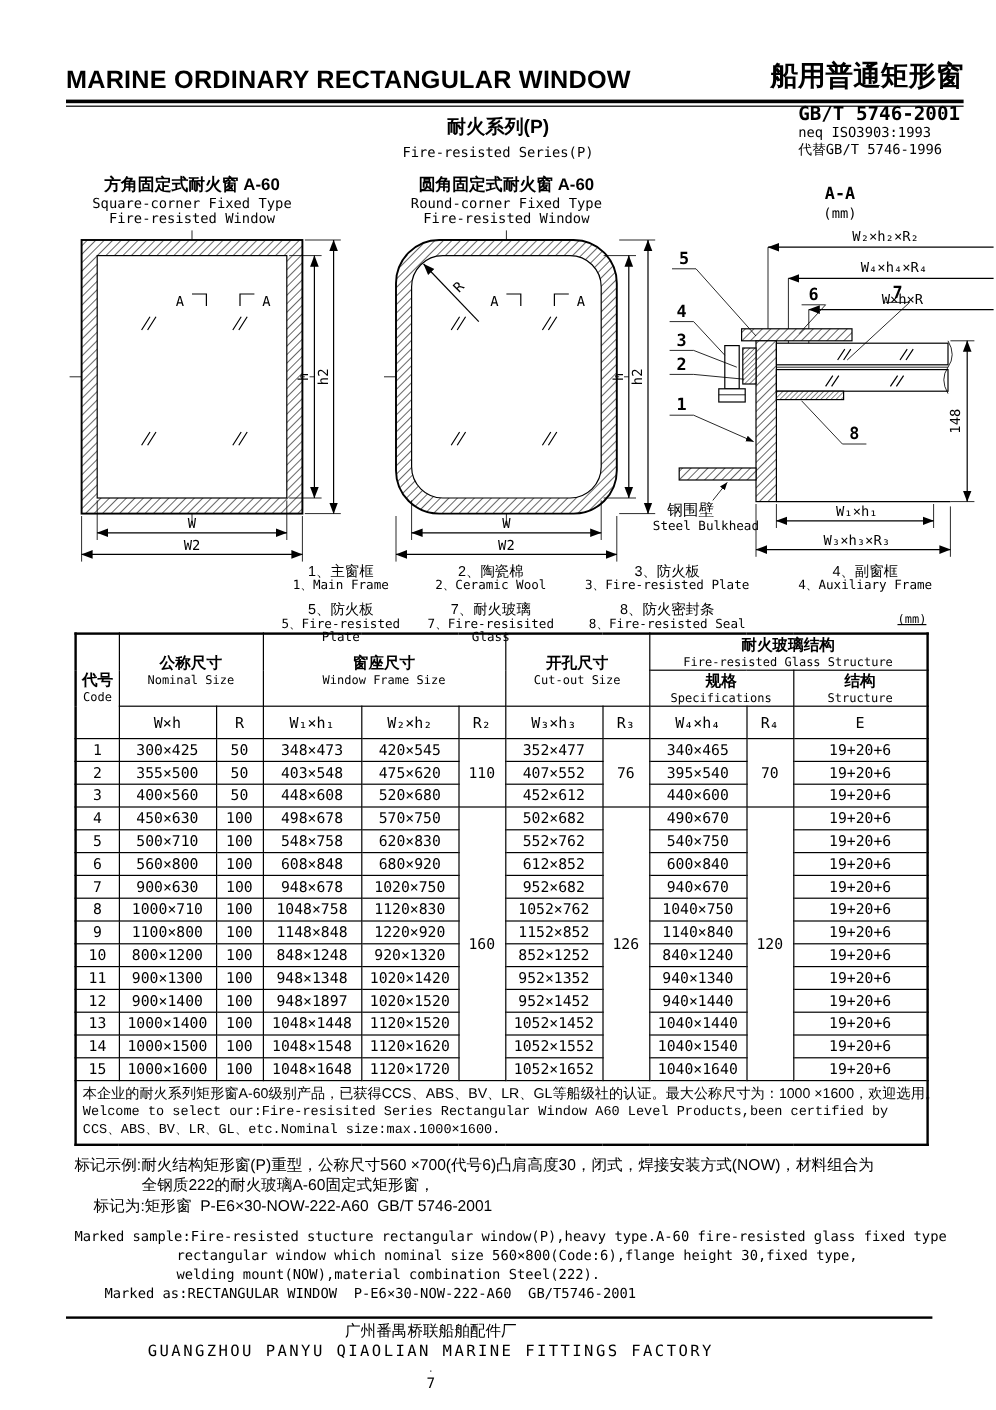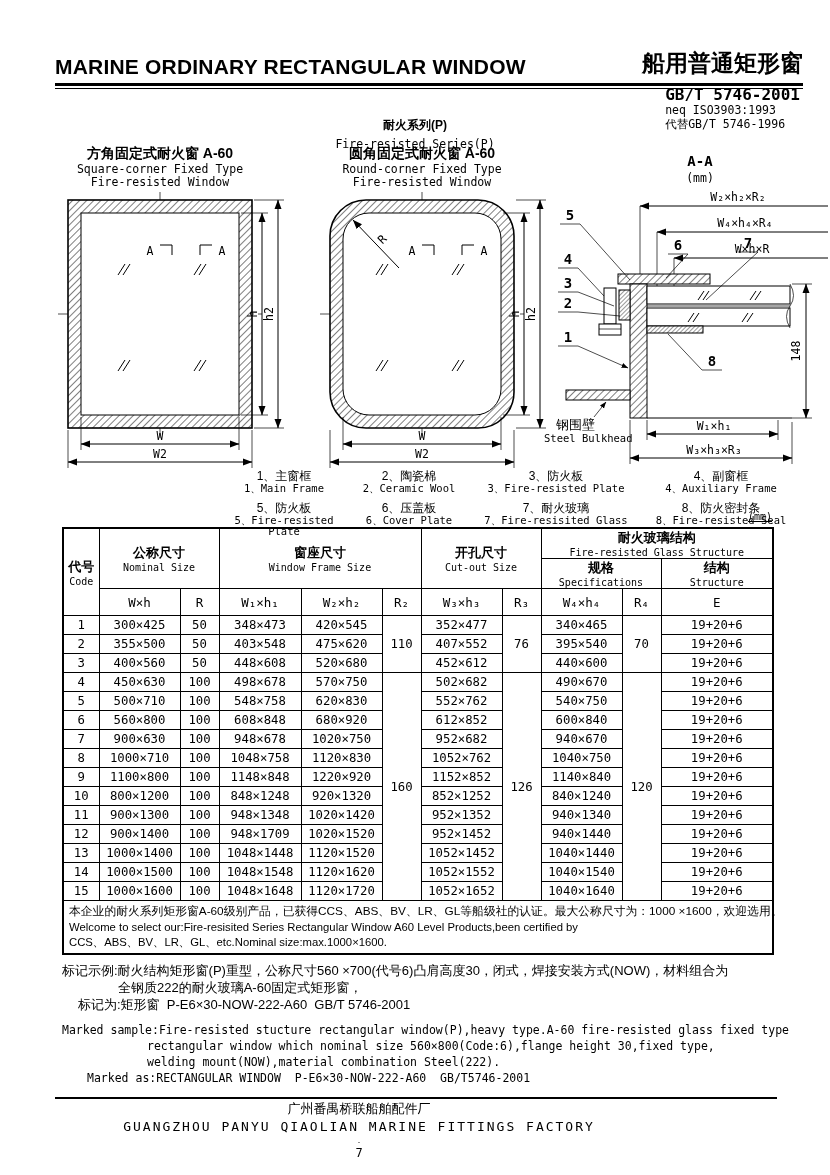"耐火系列(P)" .series .zh { font-size: 12px -> 16px; margin-top: 21px -> none }
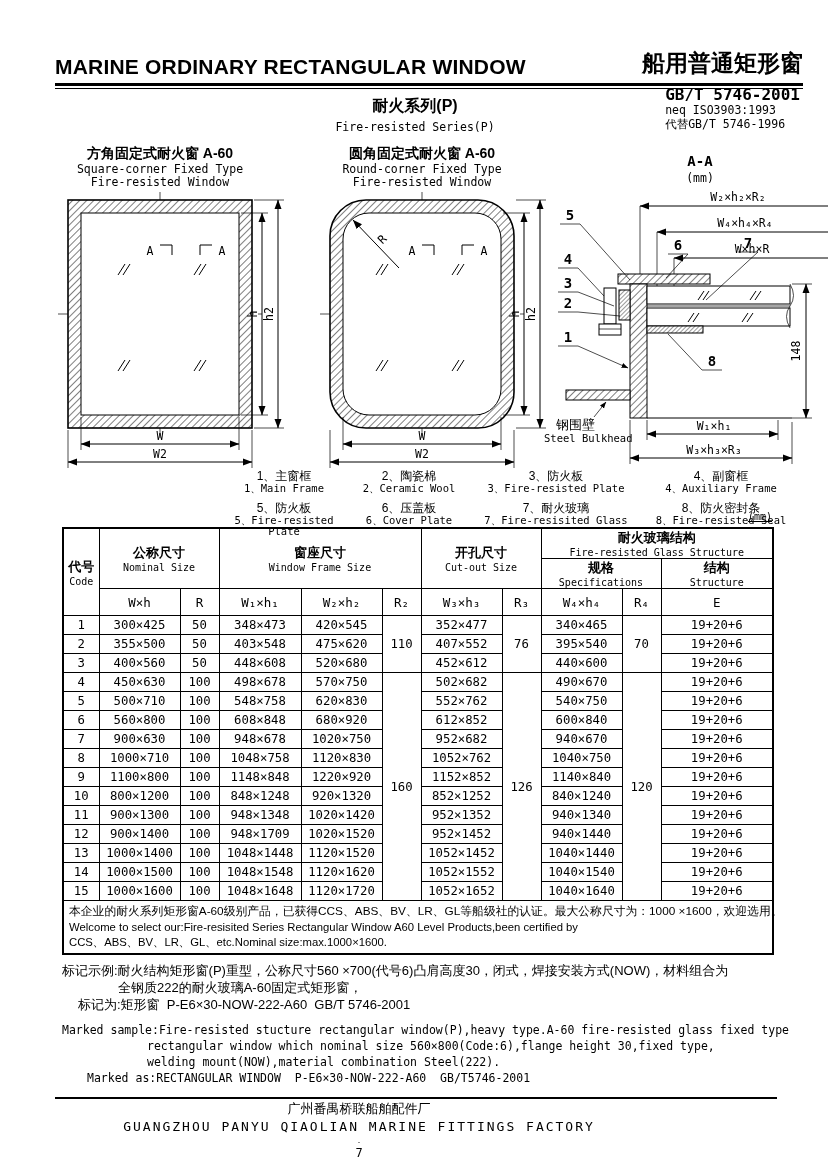"6、压盖板" div.item { html: <div> <div>6、压盖板</div> <div>6、Cover Plate</div> </div> -> none }
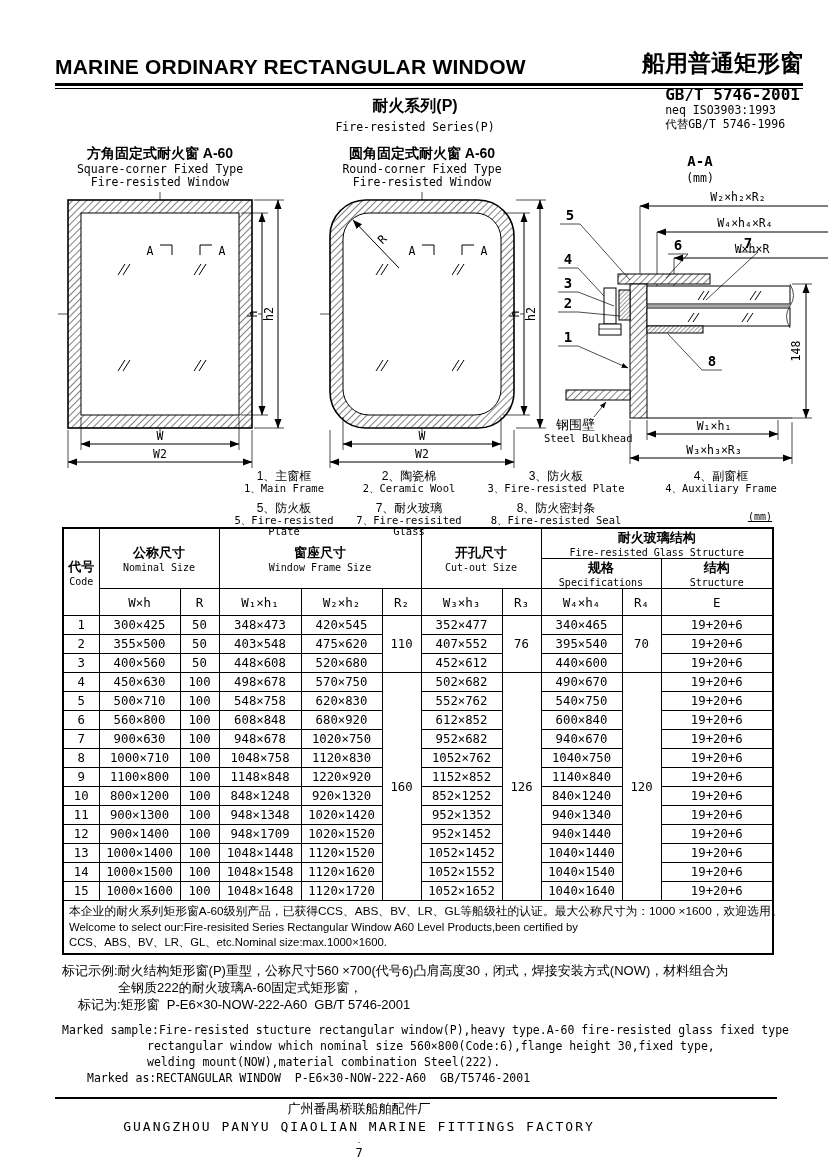"948×1709" td { text: 1709 -> 1897 }
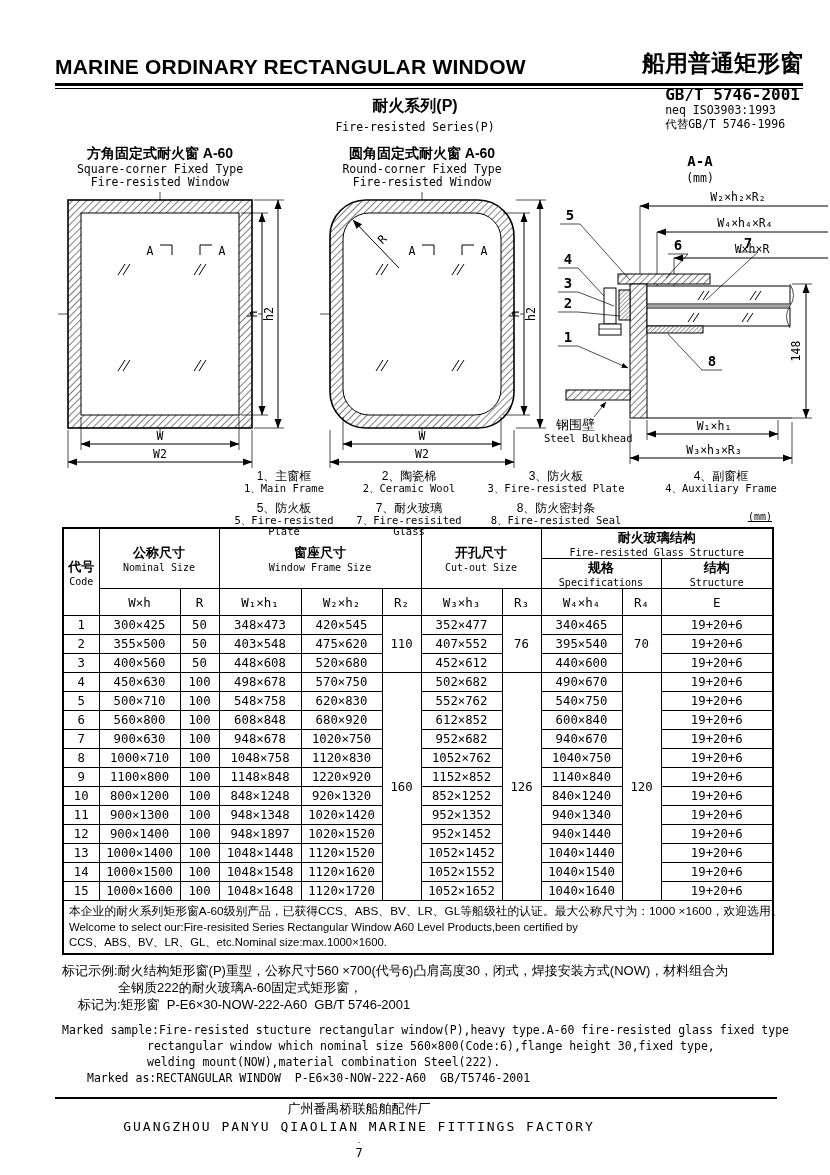"Welcome to select our:Fire-resisited" .note-en { font-family: Liberation Sans, sans-serif -> Liberation Mono, monospace }
